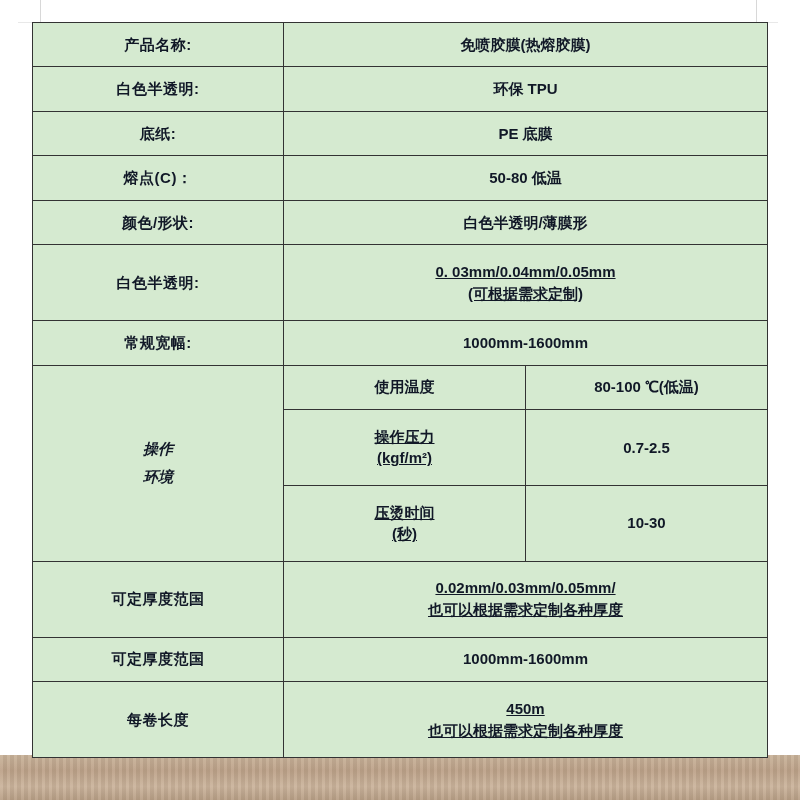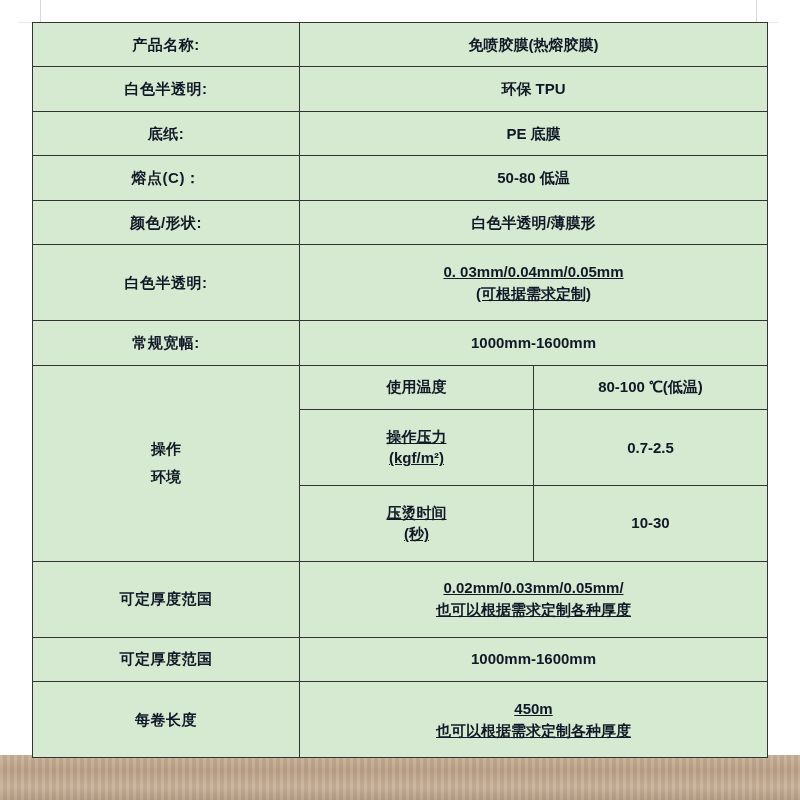"产品名称:" table.spec td { padding: 4px 10px -> 4px 2px }
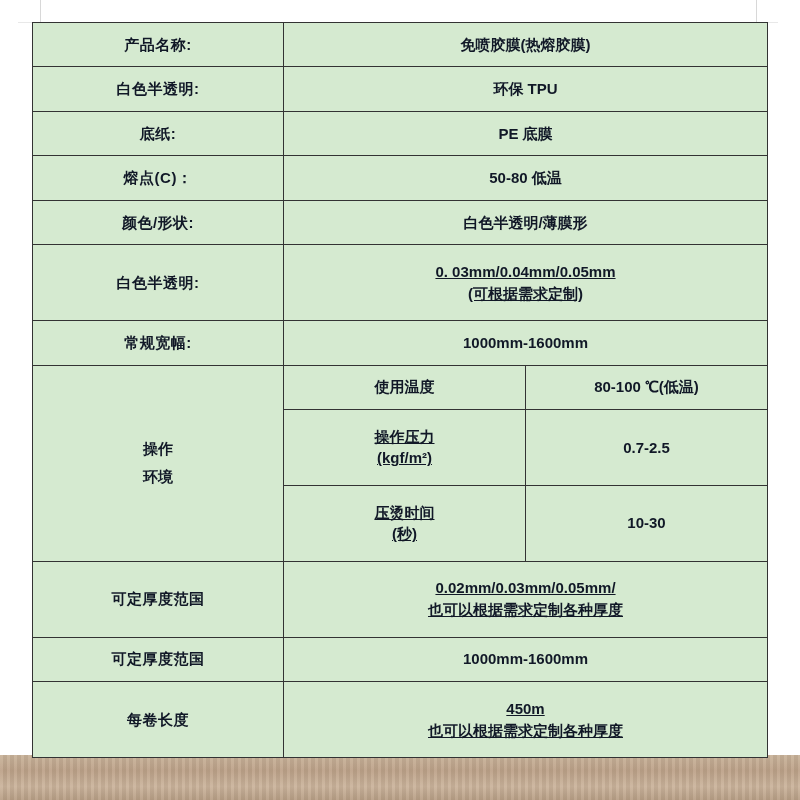"操作" .env-stack span { font-style: none -> italic }
